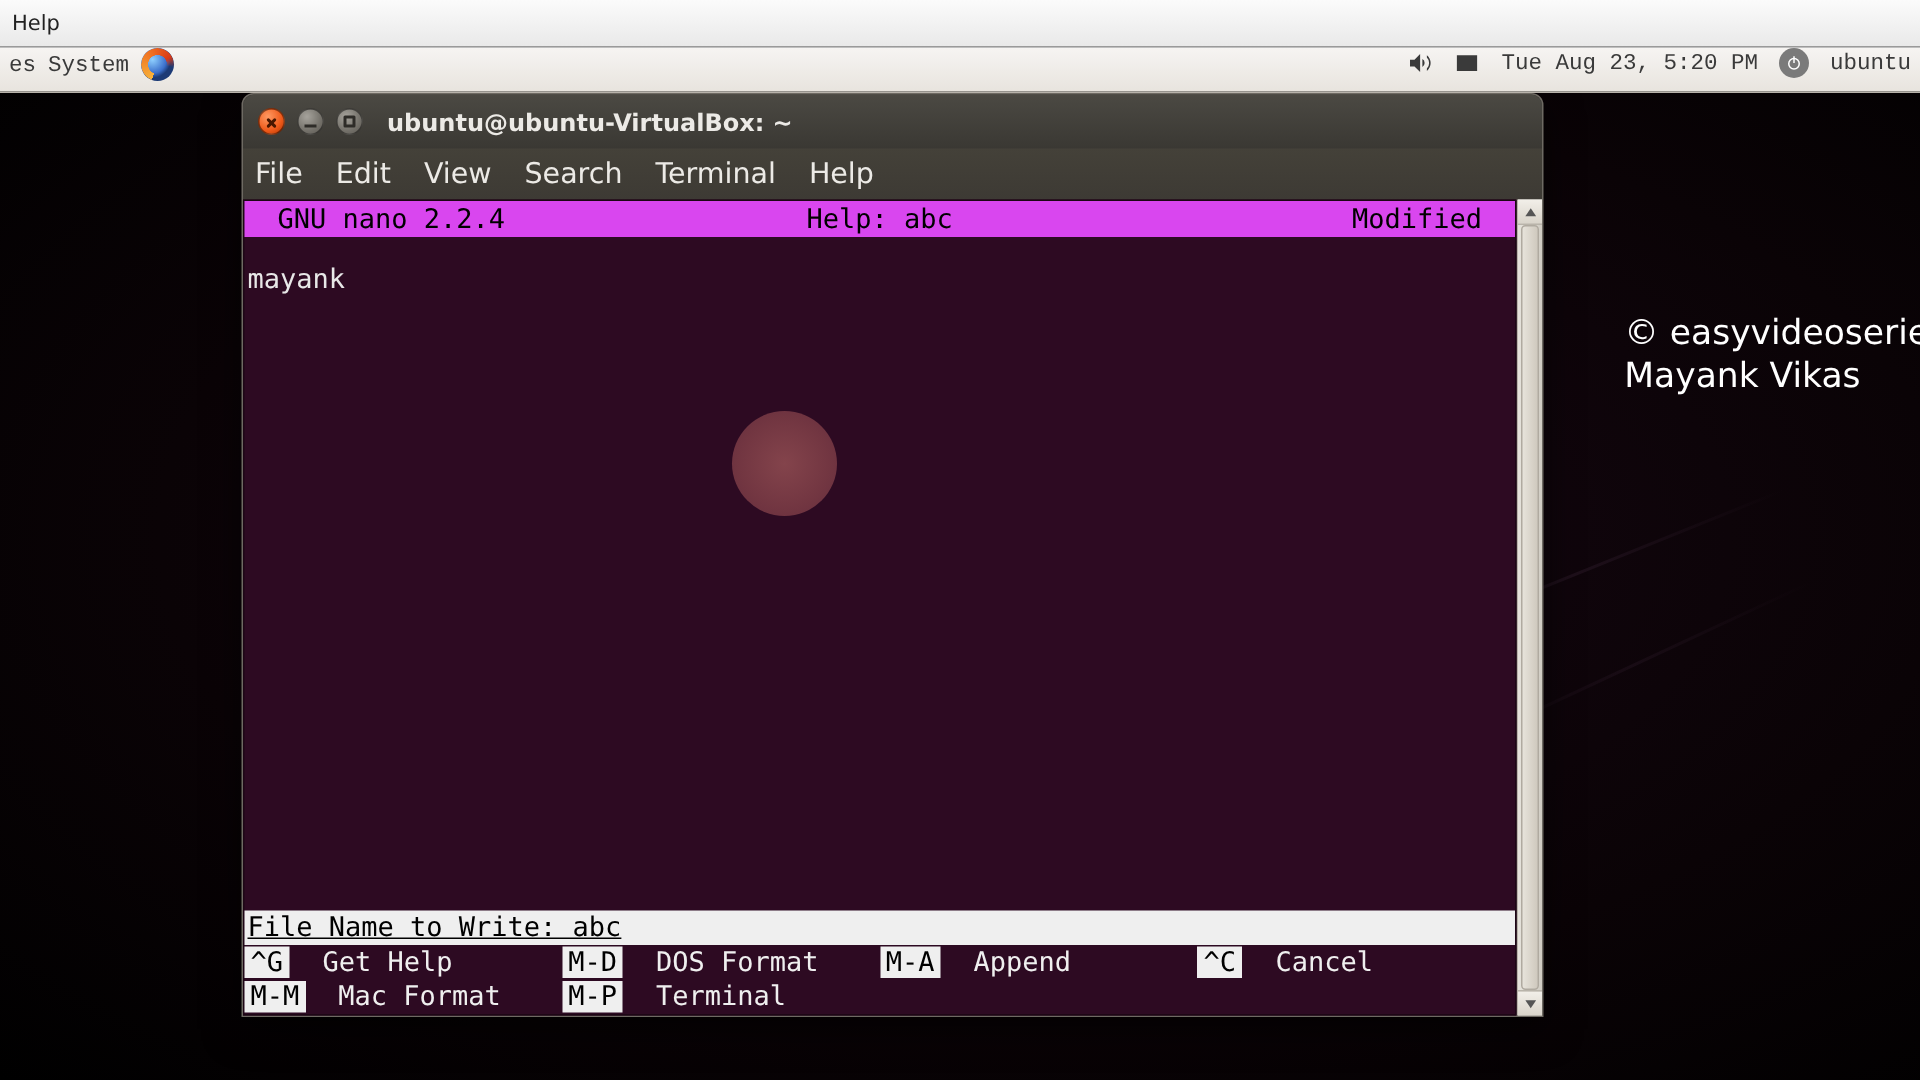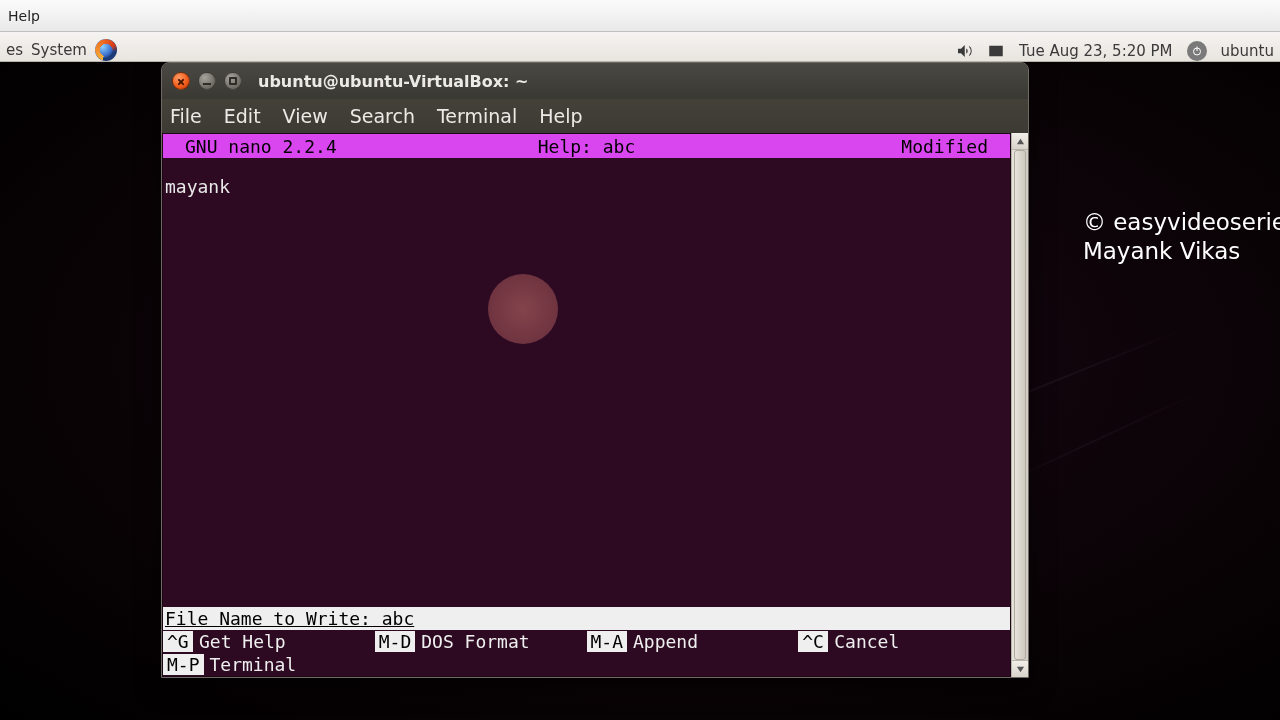"es" .gnome-panel { align-items: flex-end -> flex-start; font-family: none -> Liberation Mono, monospace }
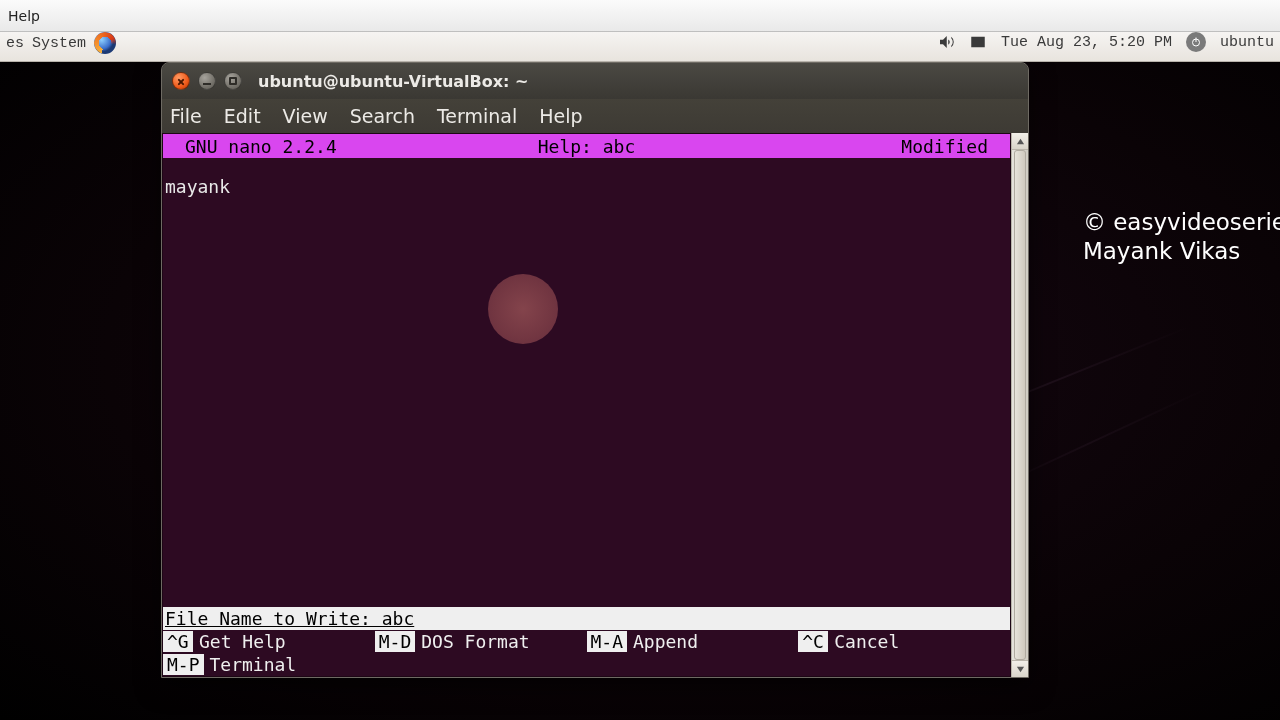"Get Help" .sc-label { margin-left: none -> 16px }
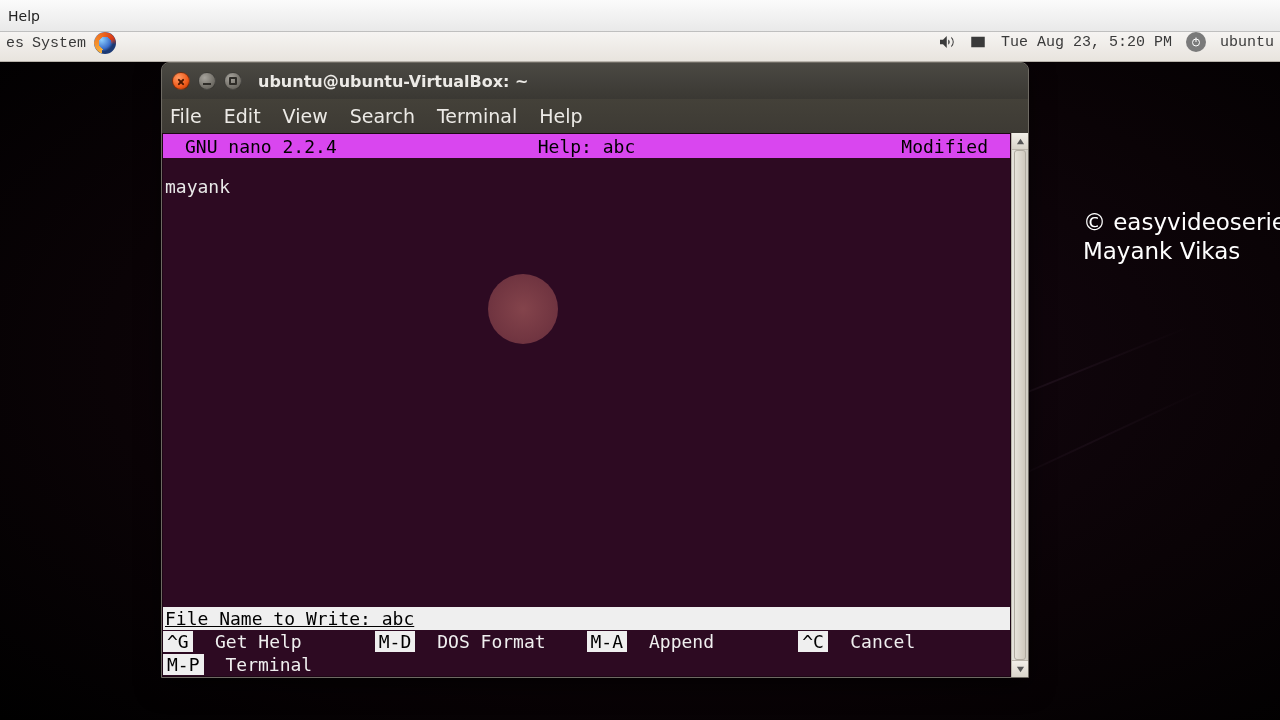"M-M" div.shortcut { html: none -> <div> <span>M-M</span> <span>Mac Format</span> </div> }
